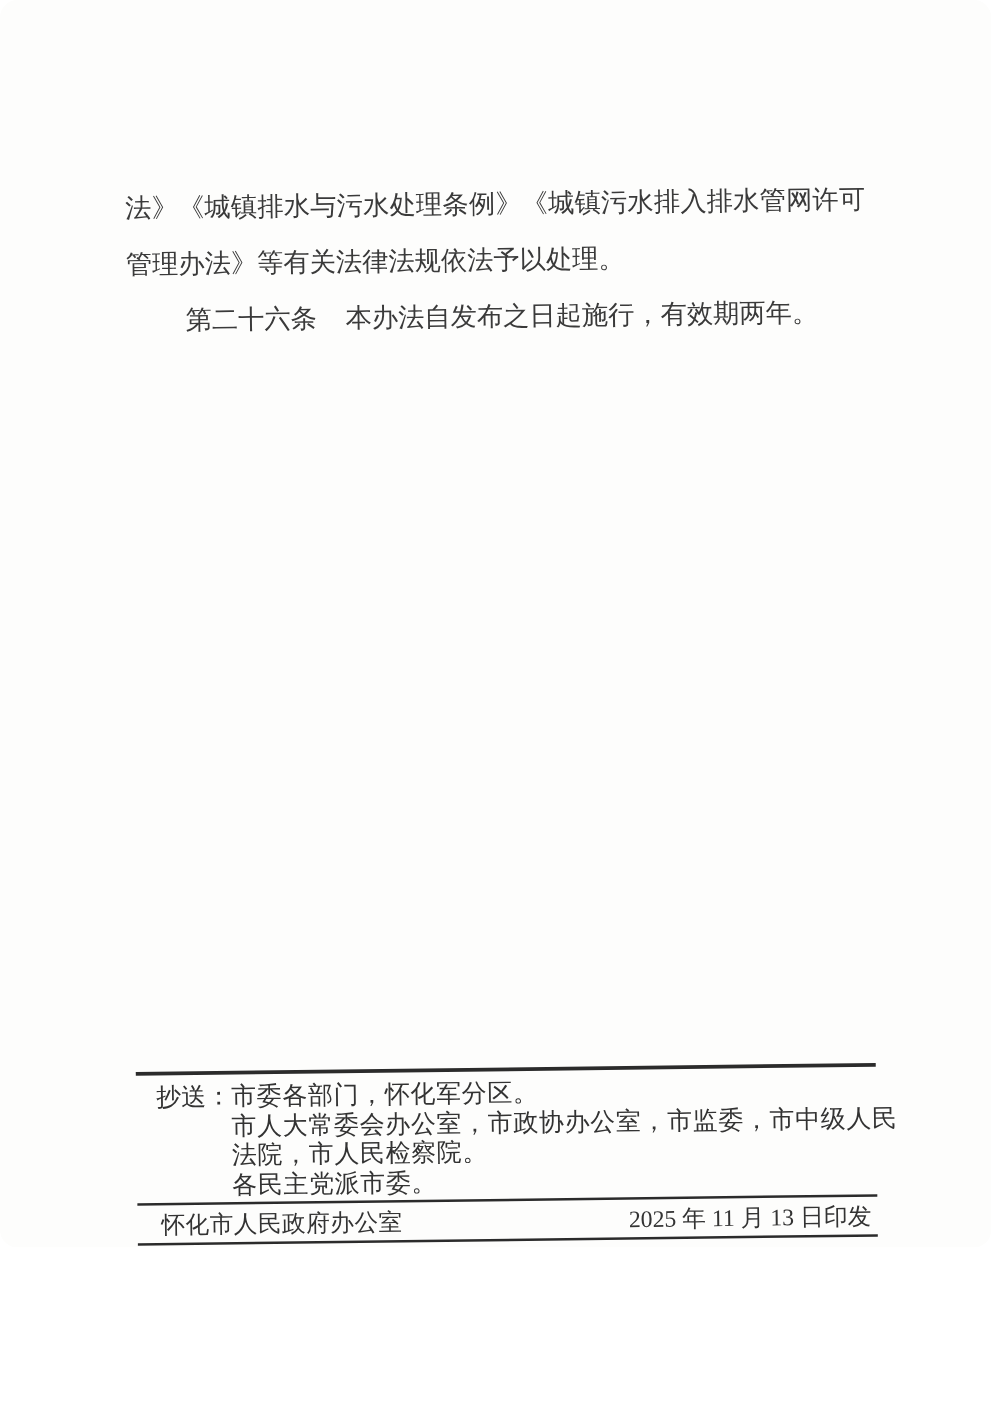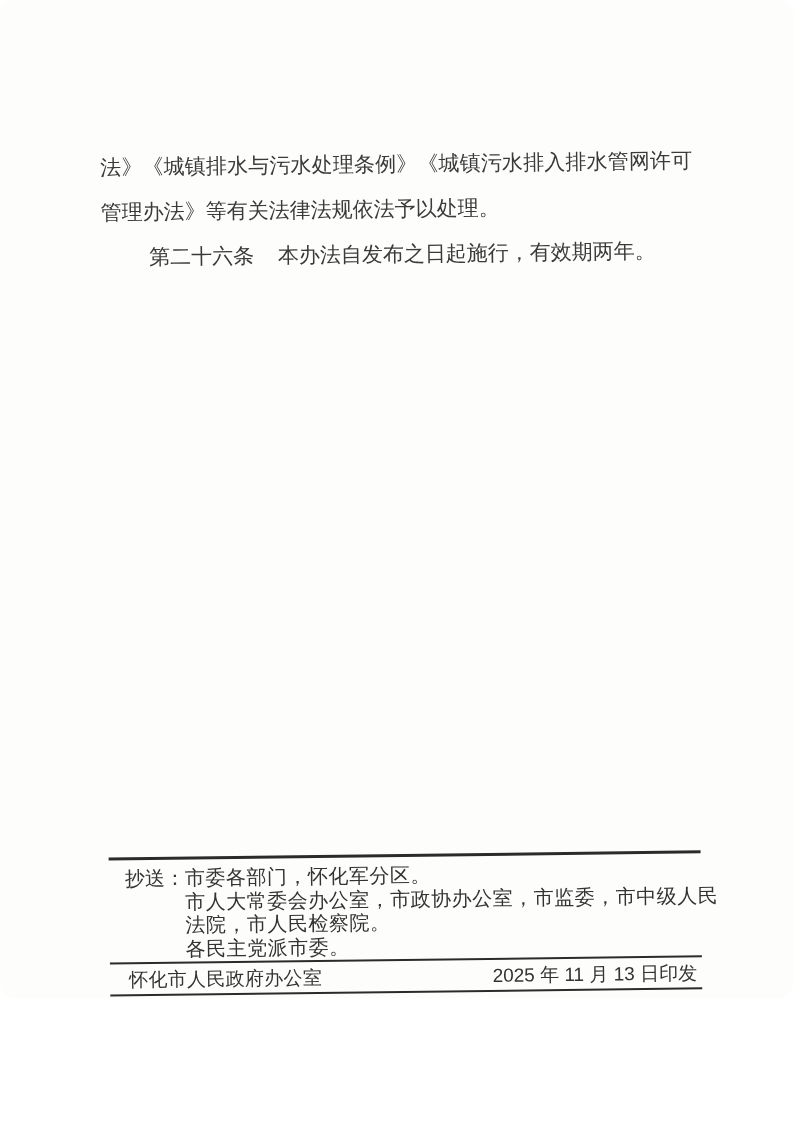"法》《城镇排水与污水处理条例》《城镇污水排入排水管网许可" .page { font-family: Liberation Sans, sans-serif -> Liberation Serif, serif }
